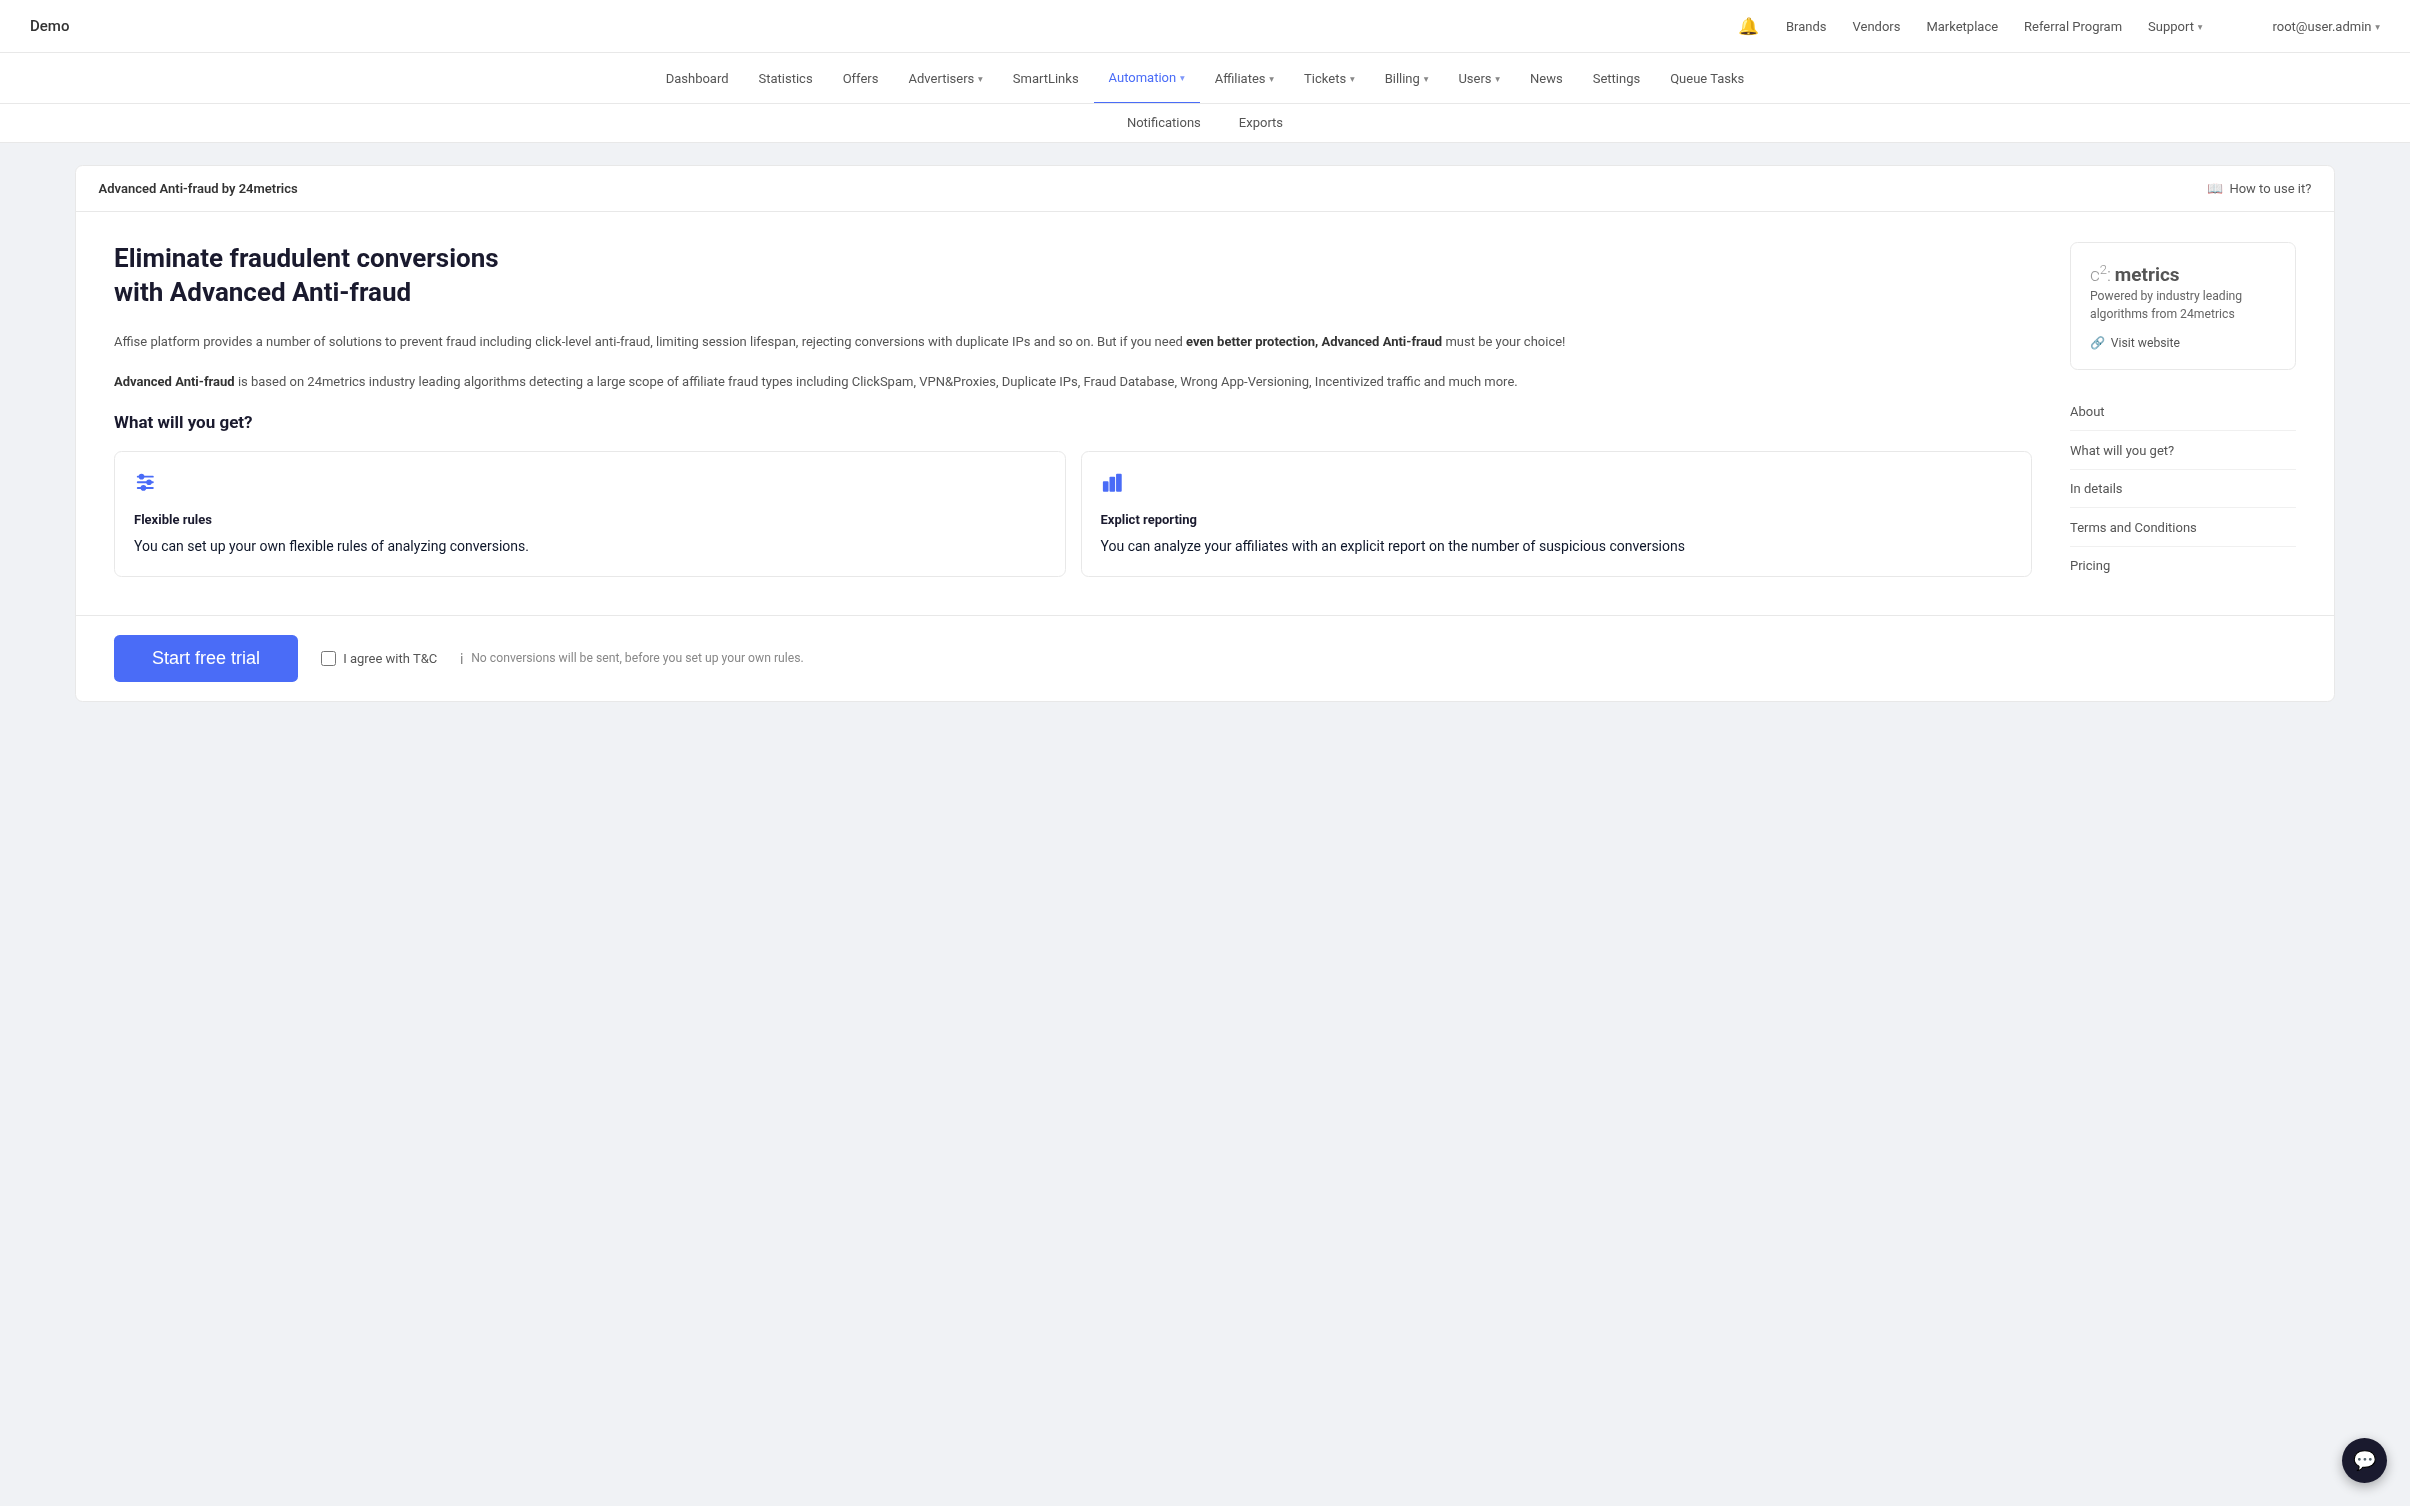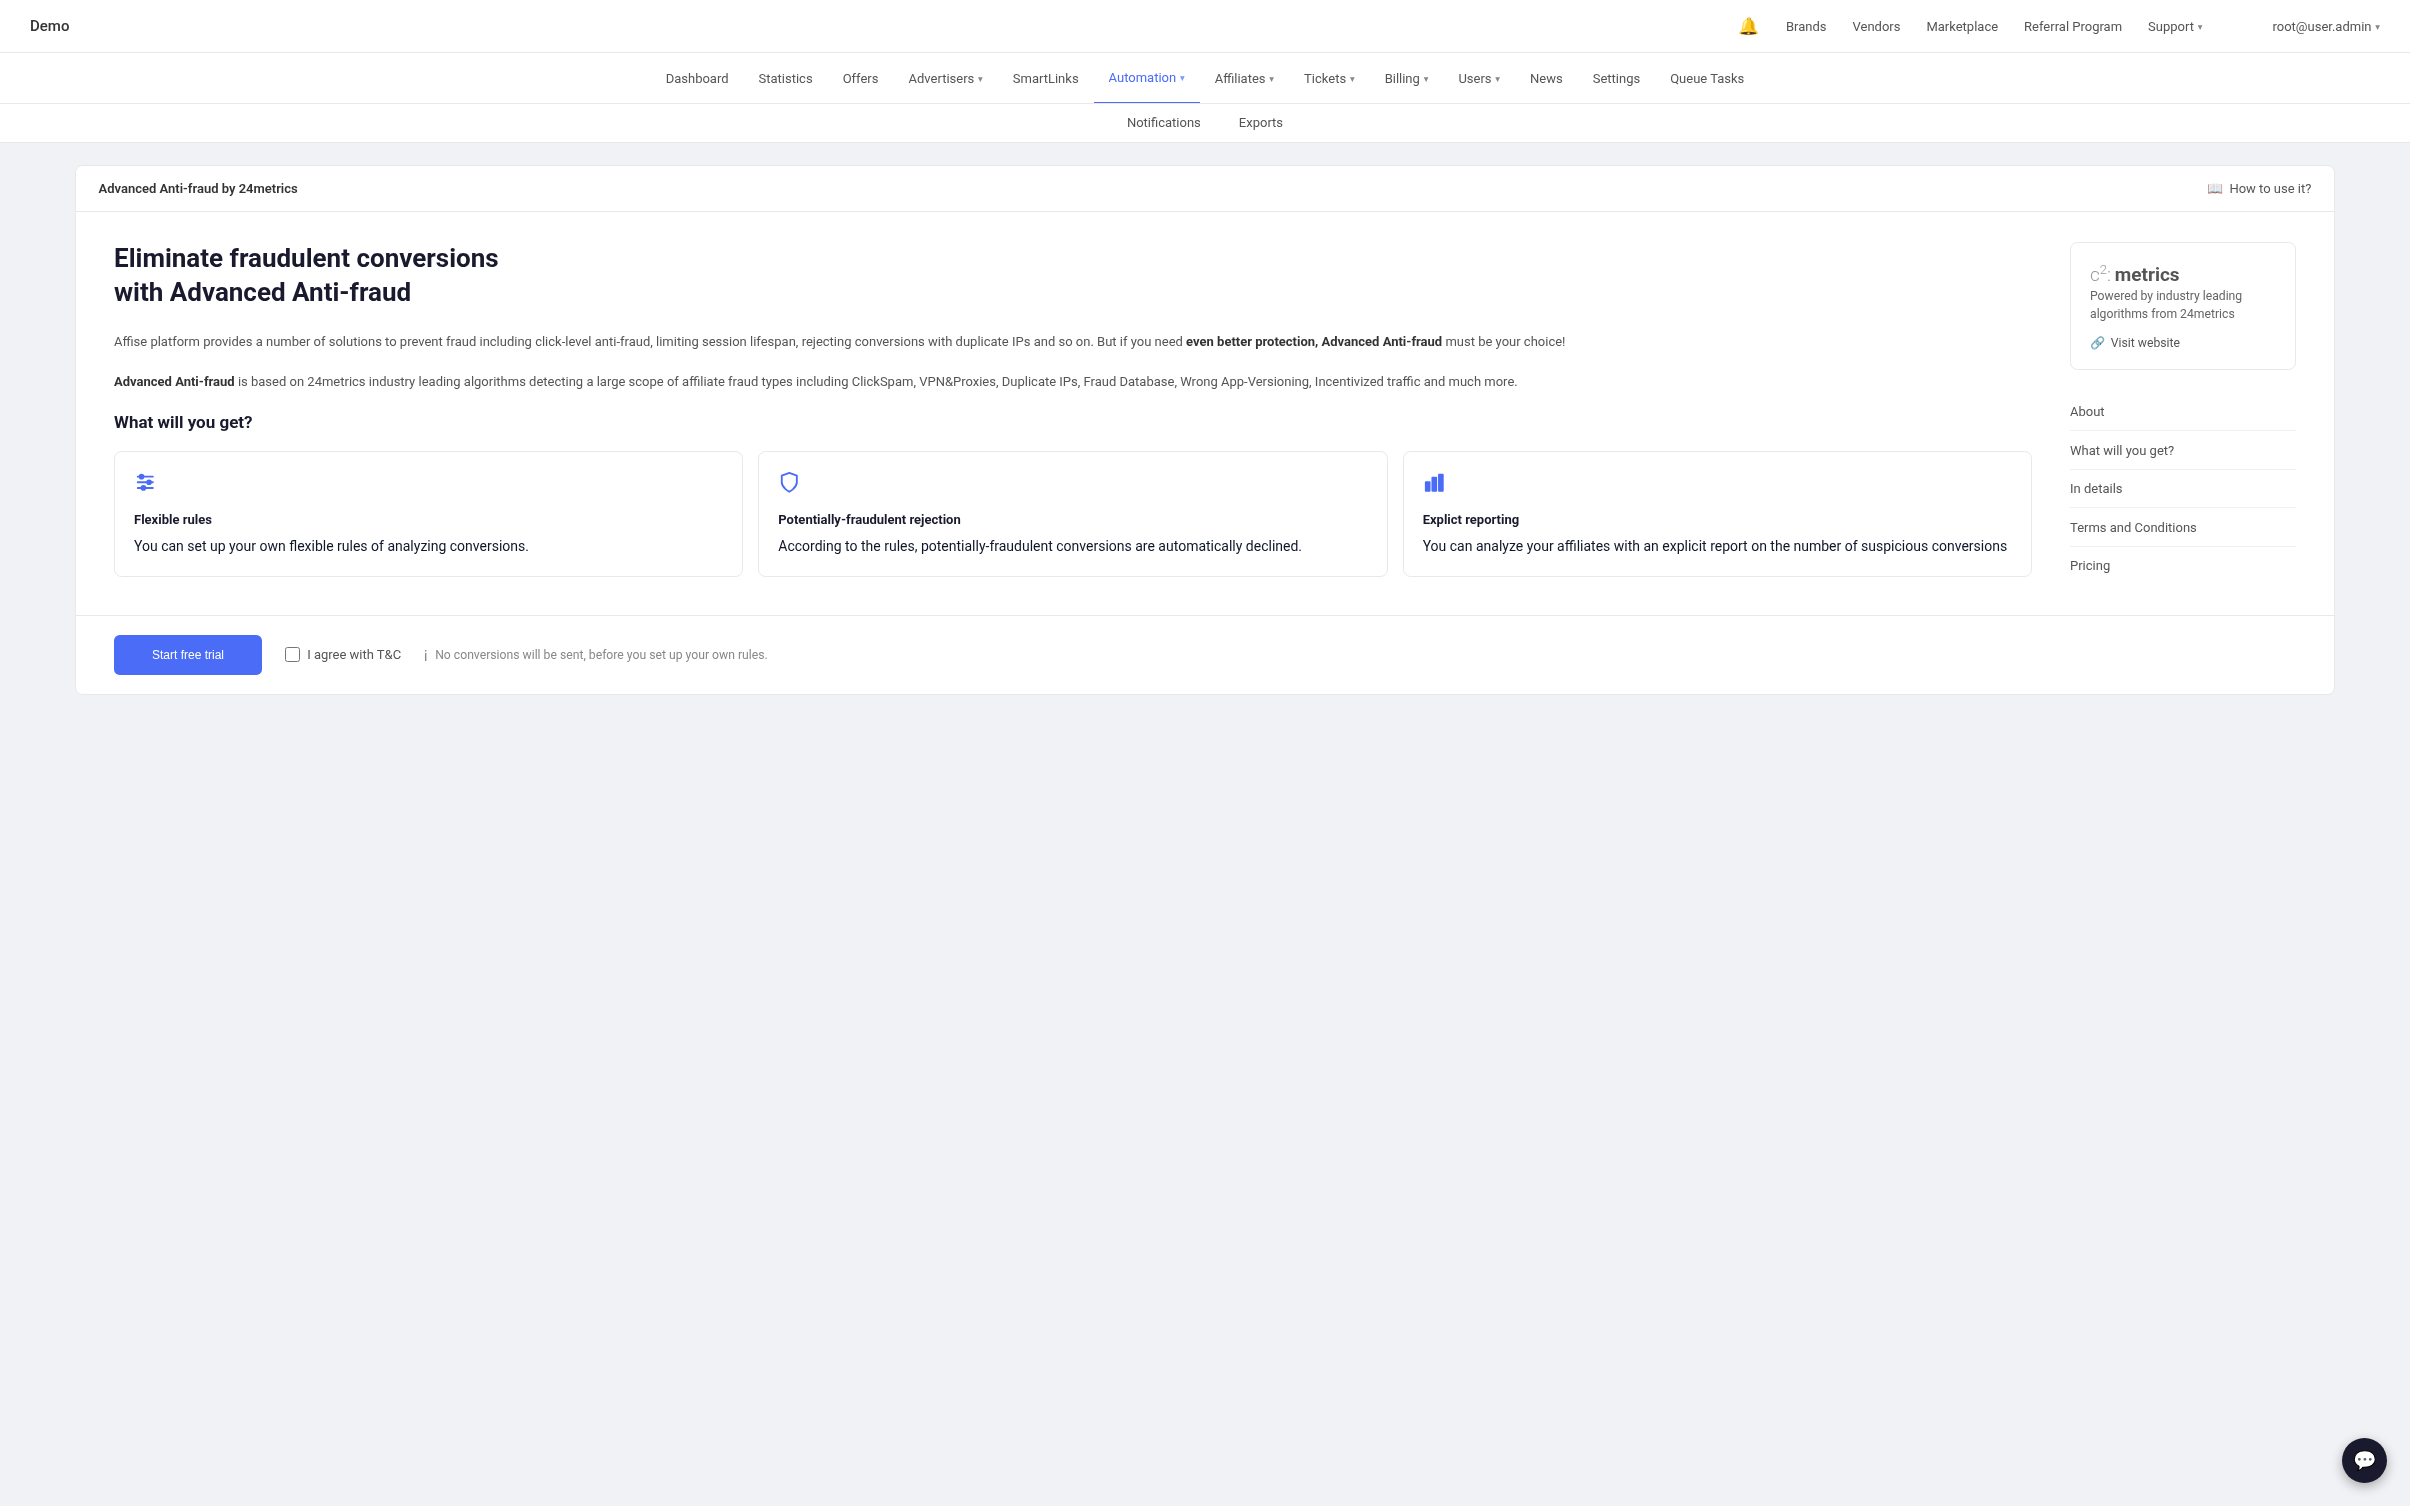"Potentially-fraudulent rejection" div.feature-card { html: <div> <div> <svg> <path></path> </svg> </div> <div>Potentially-fraudulent rejection</div> <div>According to the rules, potentially-fraudulent conversions are automatically declined.</div> </div> -> none }
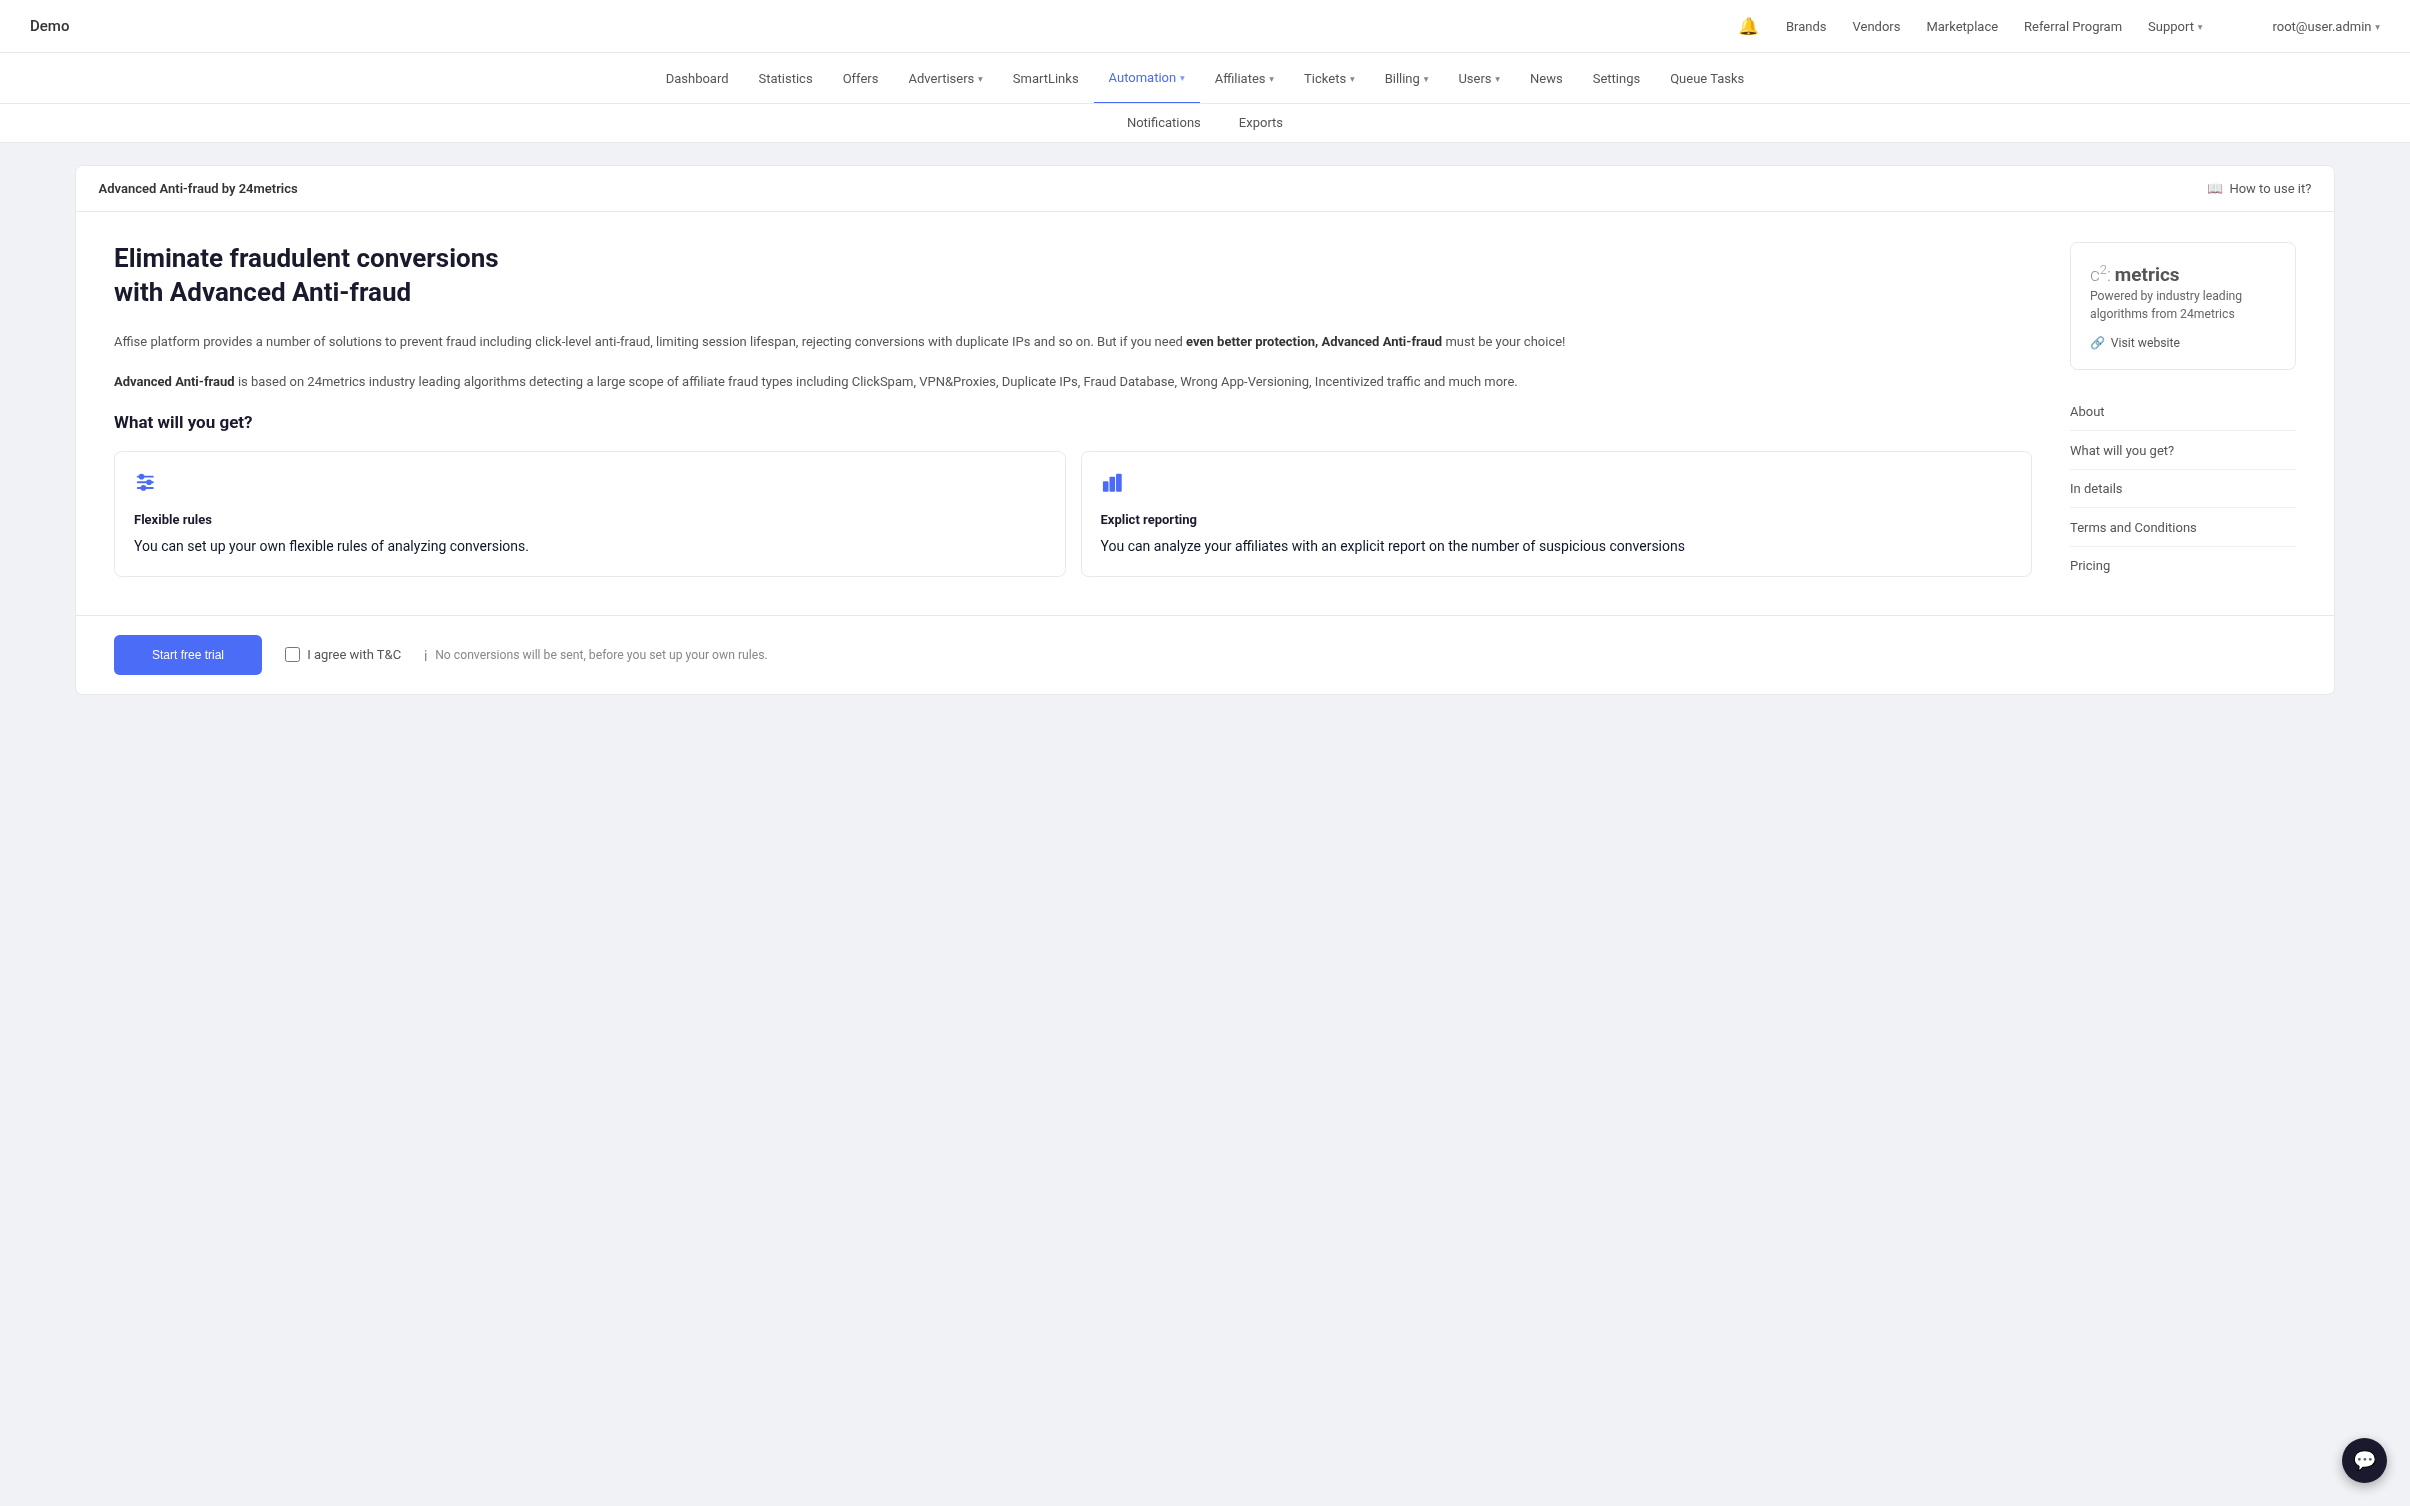"Start free trial" .start-trial-btn { font-size: 12px -> 18px }
